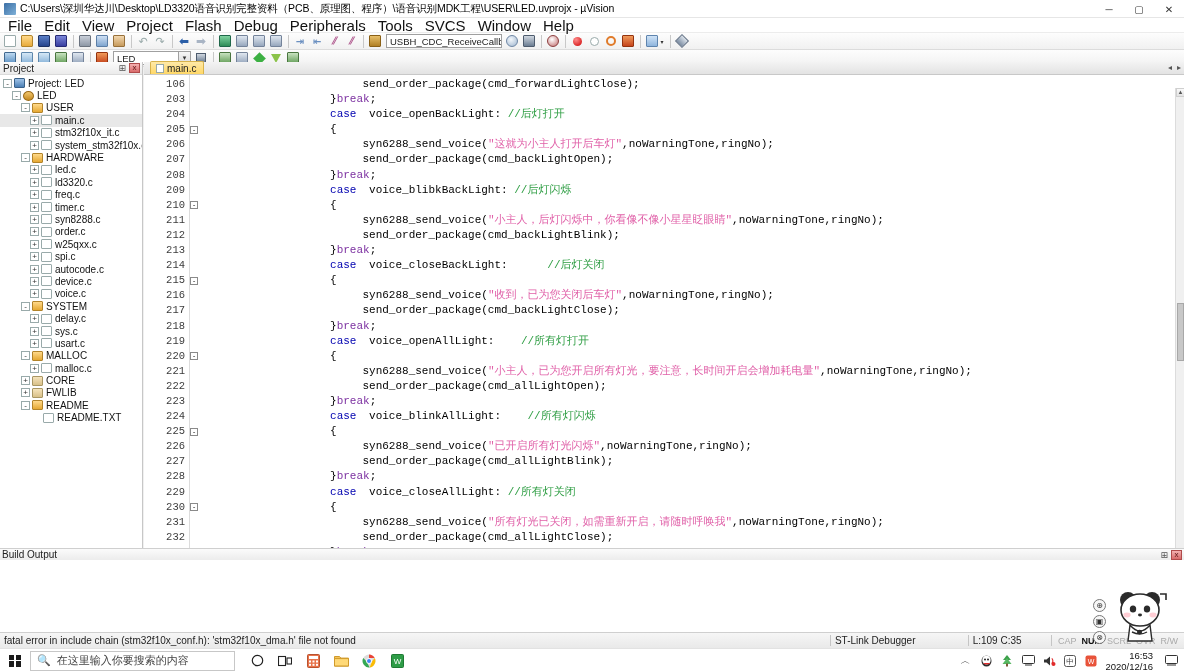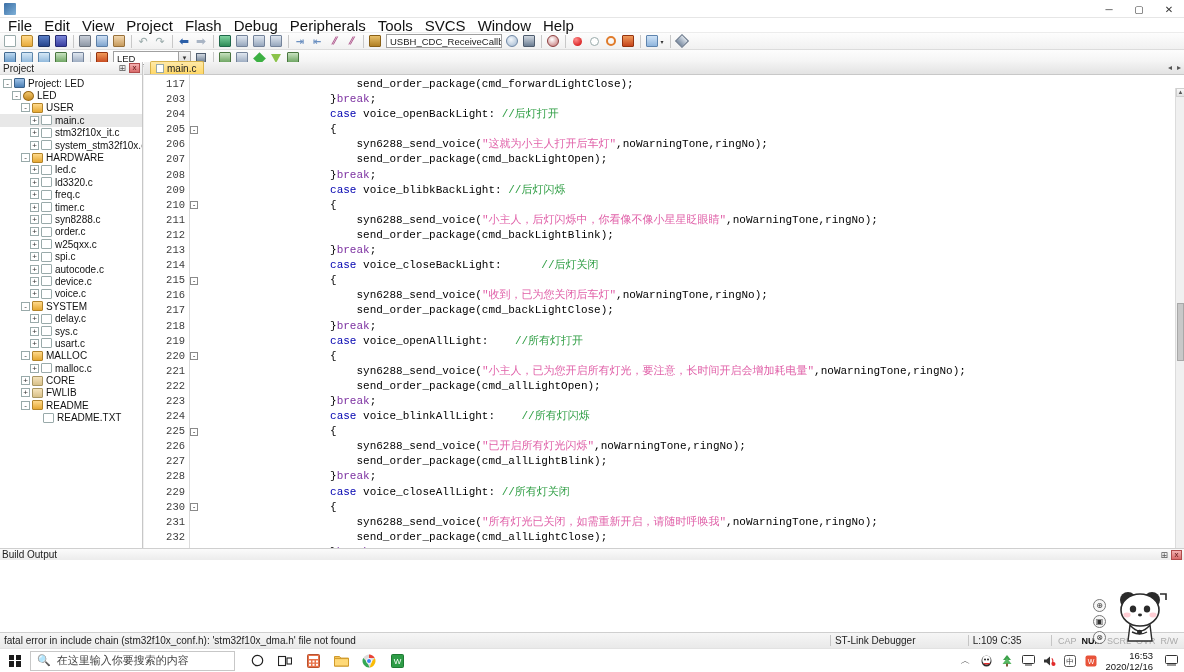"C:\Users\深圳华达川\Desktop\LD3320语音识别完整资料（PC" div.title-text { html: none -> <div>C:\Users\深圳华达川\Desktop\LD3320语音识别完整资料（PCB、原理图、程序）\语音识别MDK工程\USER\LED.uvprojx - µVision</div> }
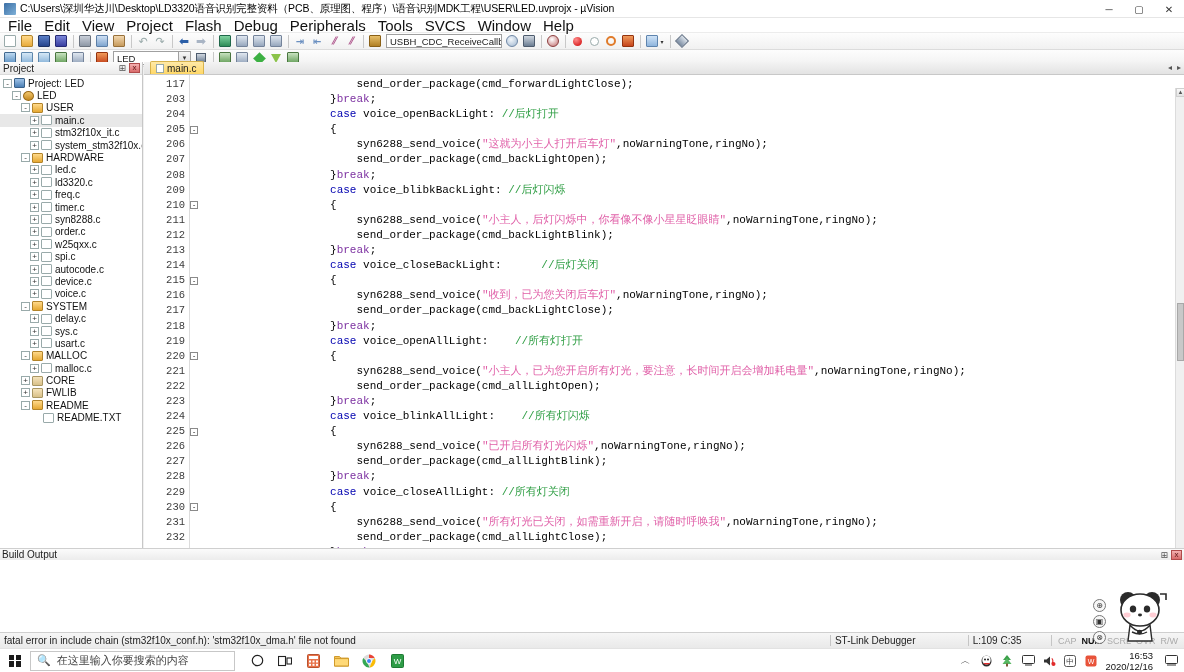"117" div.gline { text: 117 -> 106 }
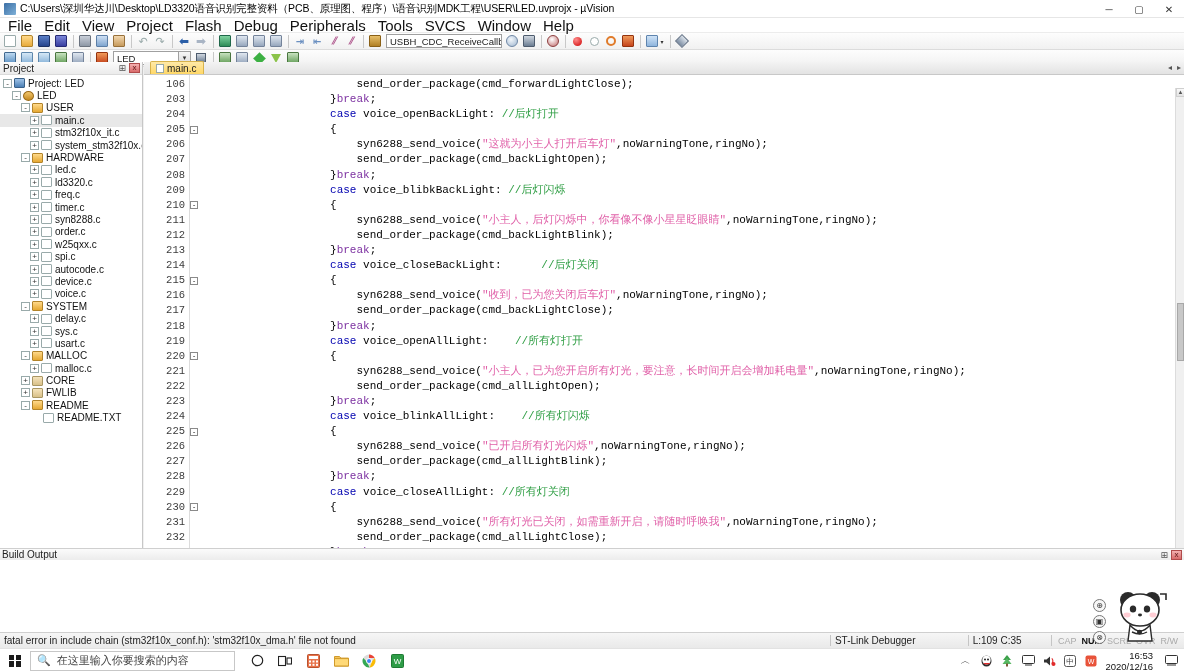"send_order_package" .id { margin-left: none -> 6px }
